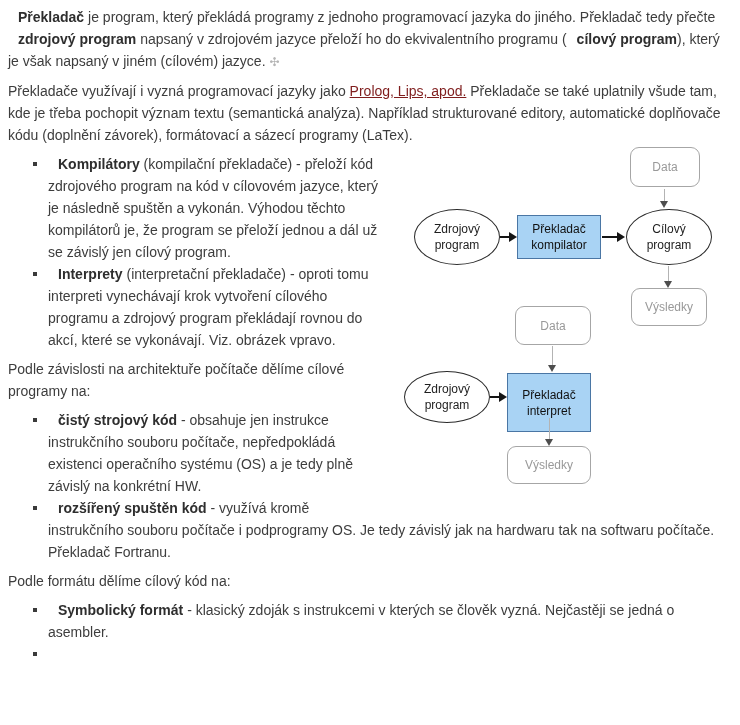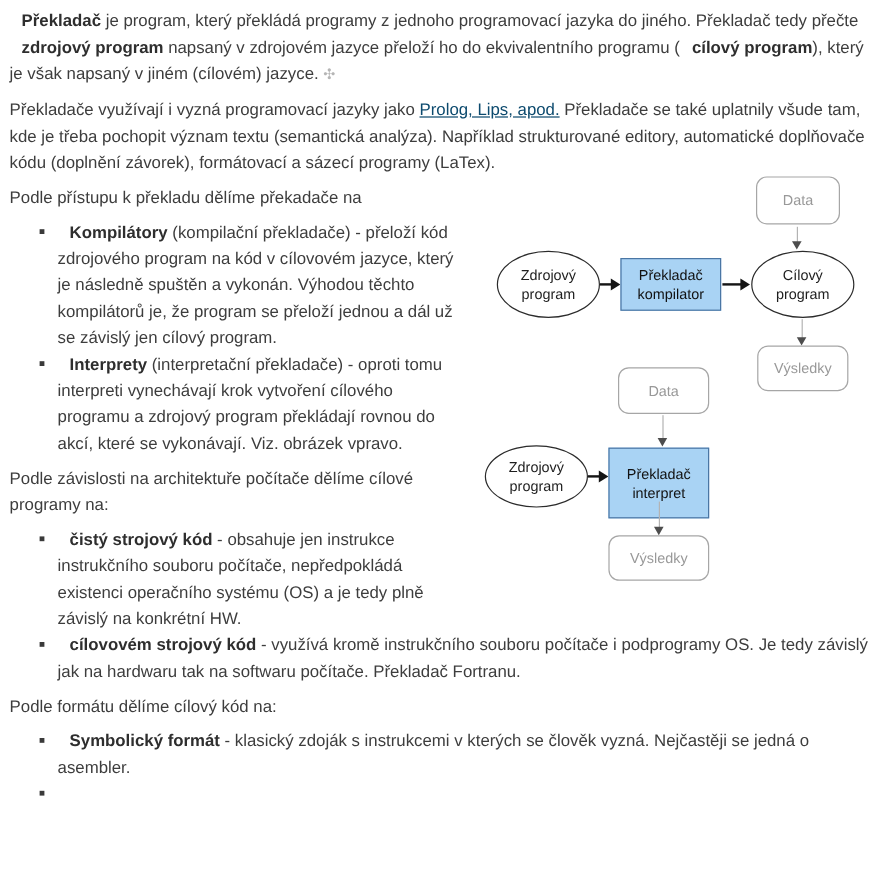"Prolog, Lips, apod." a { color: #0c4a6e -> #7f1d1d }
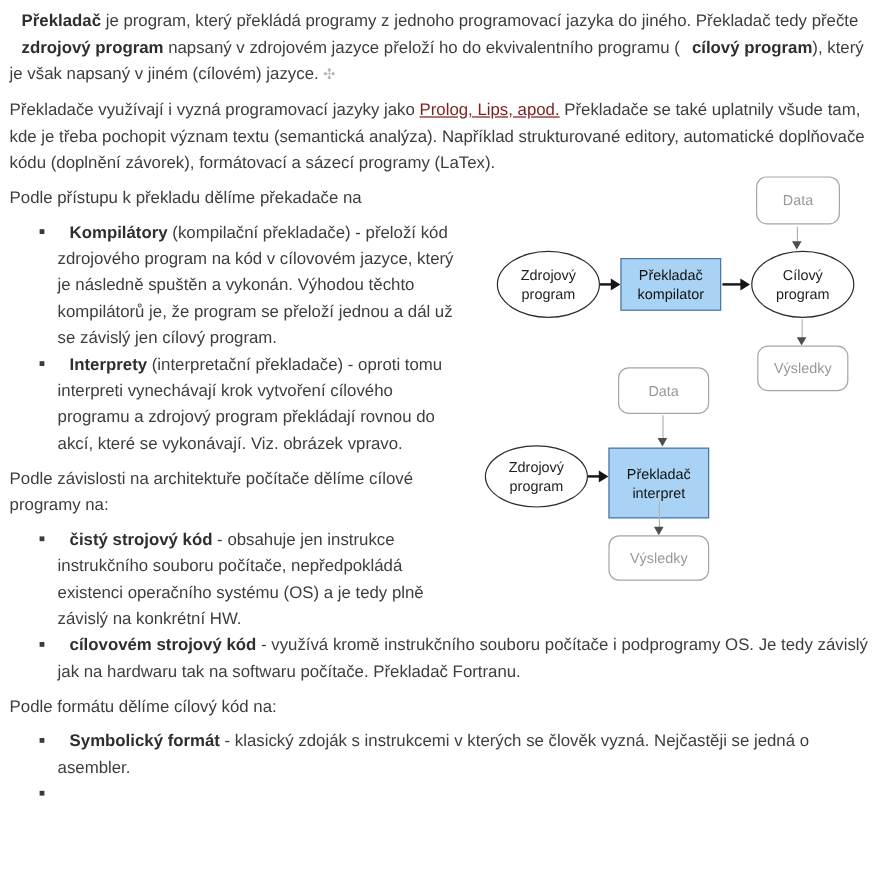"Podle přístupu k překladu dělíme" p { html: <p>Podle přístupu k překladu dělíme překadače na</p> -> none }
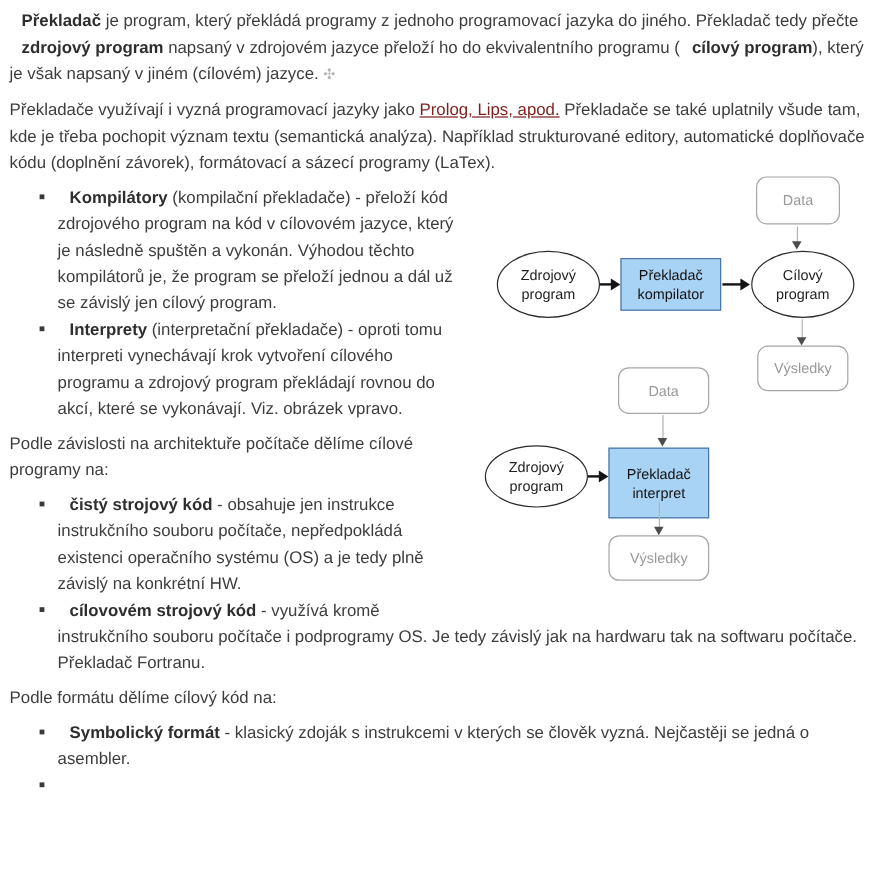"cílovovém strojový kód" b { text: cílovovém strojový -> rozšířený spuštěn }
